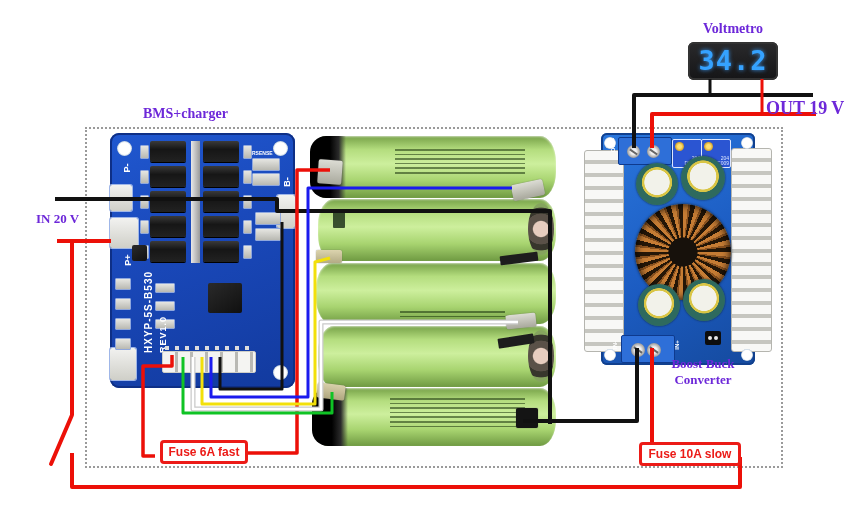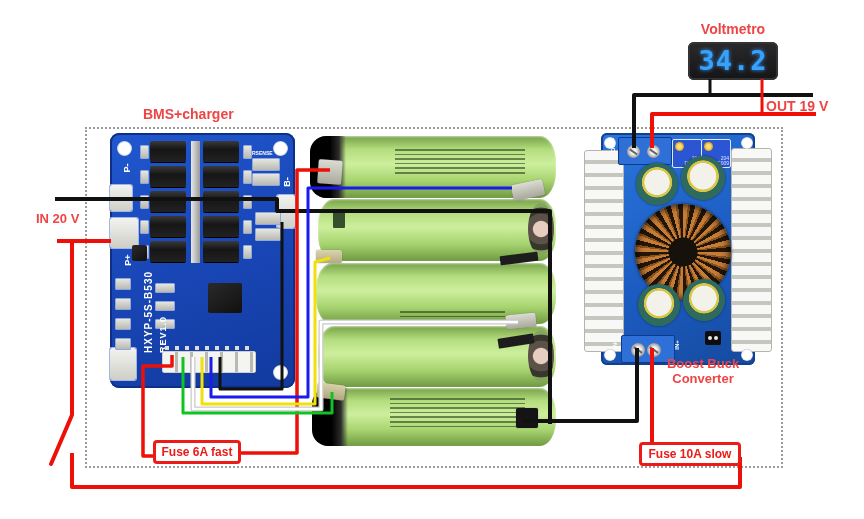"Voltmetro" .lbl { color: #ef4444 -> #6d28d9; font-family: none -> Liberation Serif, serif }
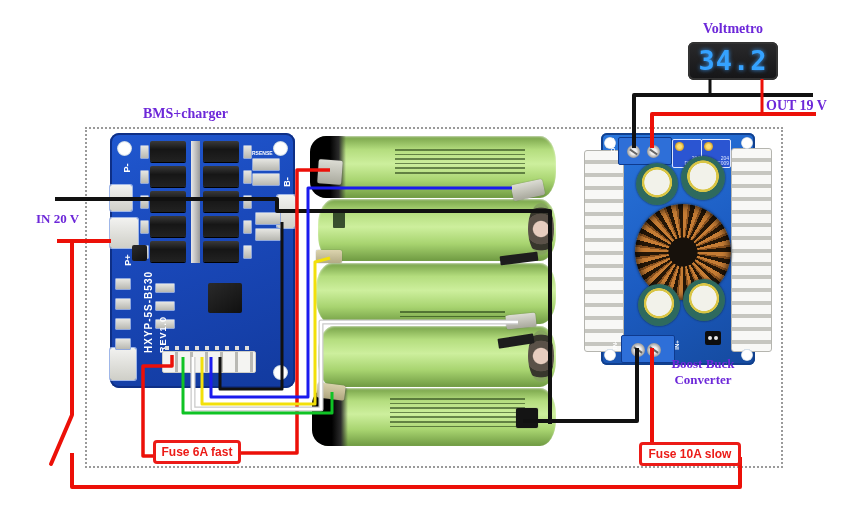"OUT 19 V" div.abs { font-size: 14px -> 18px }
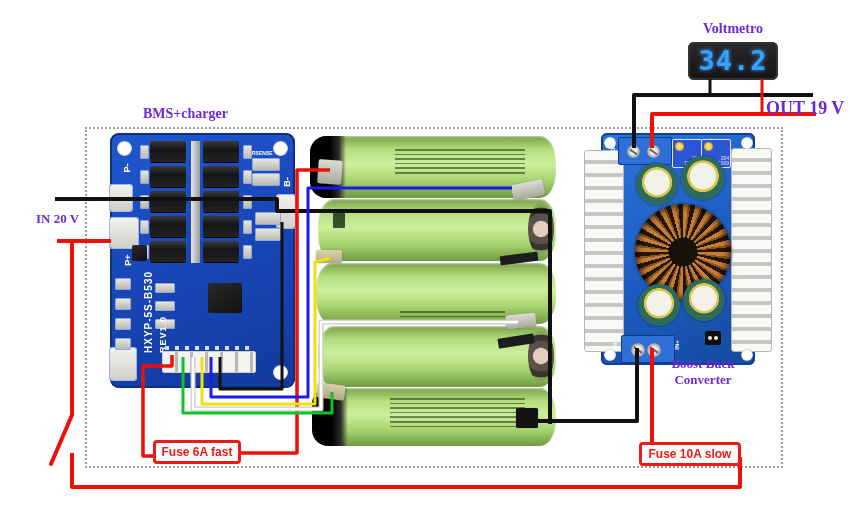"Fuse 6A fast" div.abs { left: 153px -> 160px }
